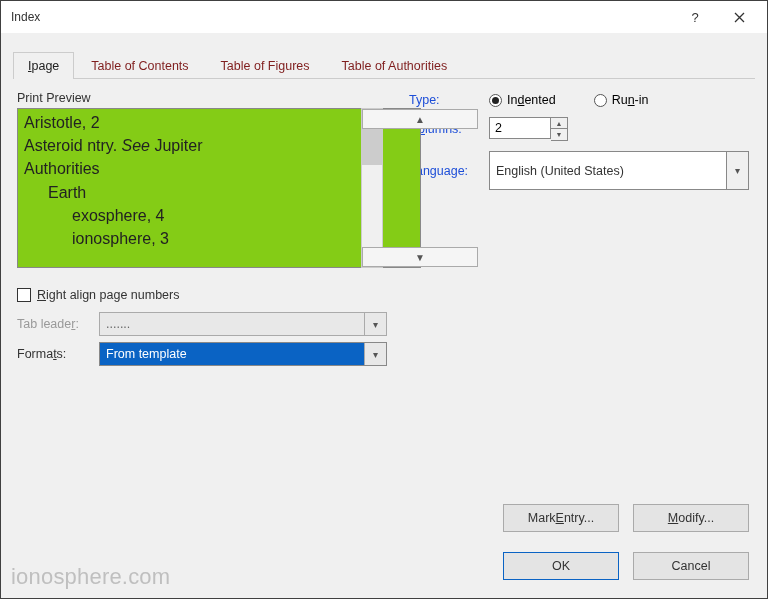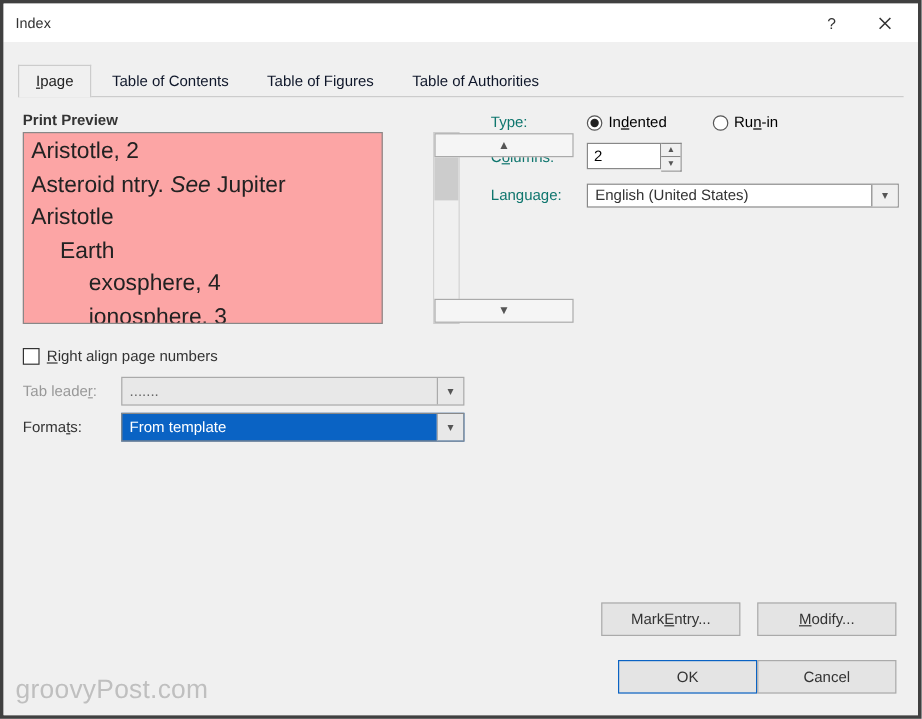"Index" .dialog { border: 3px solid #404040 -> 1px solid #404040 }
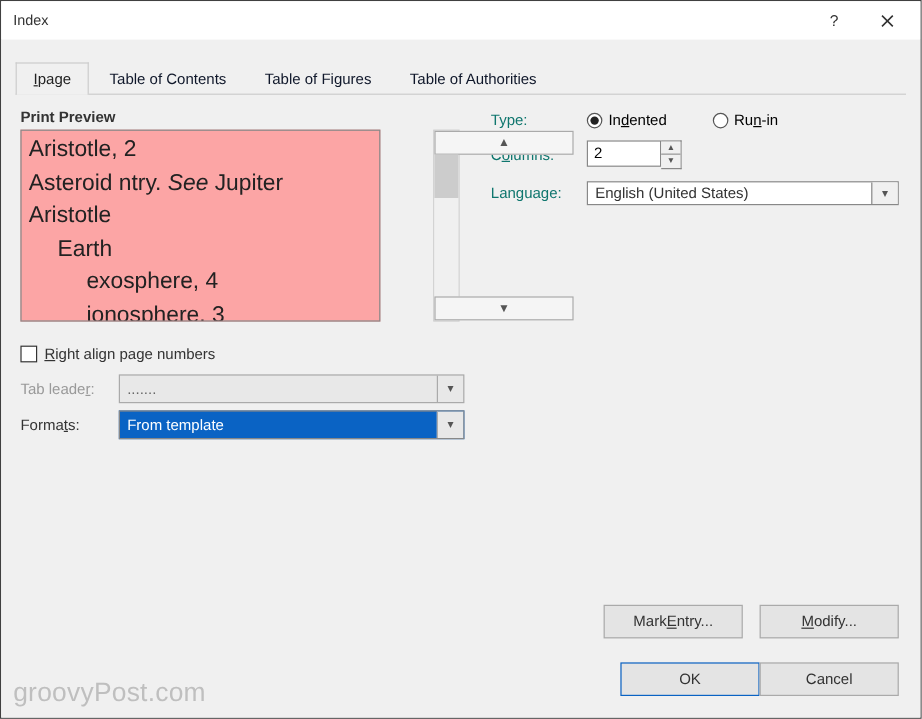"Table of Contents" .tab { color: #0f172a -> #7f1d1d }
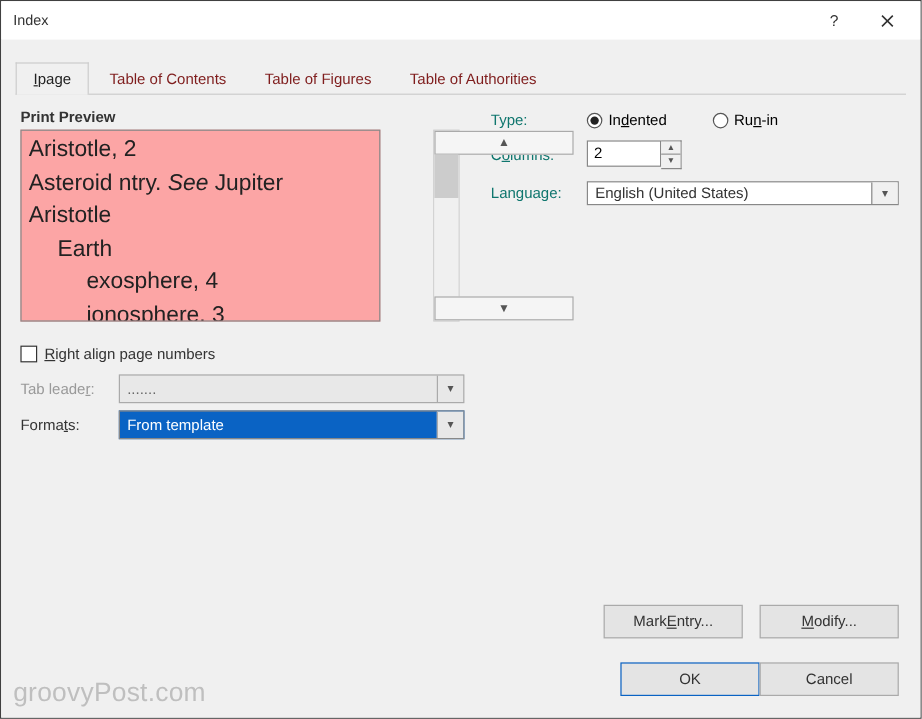"Print Preview" .lbl { font-weight: bold -> none }
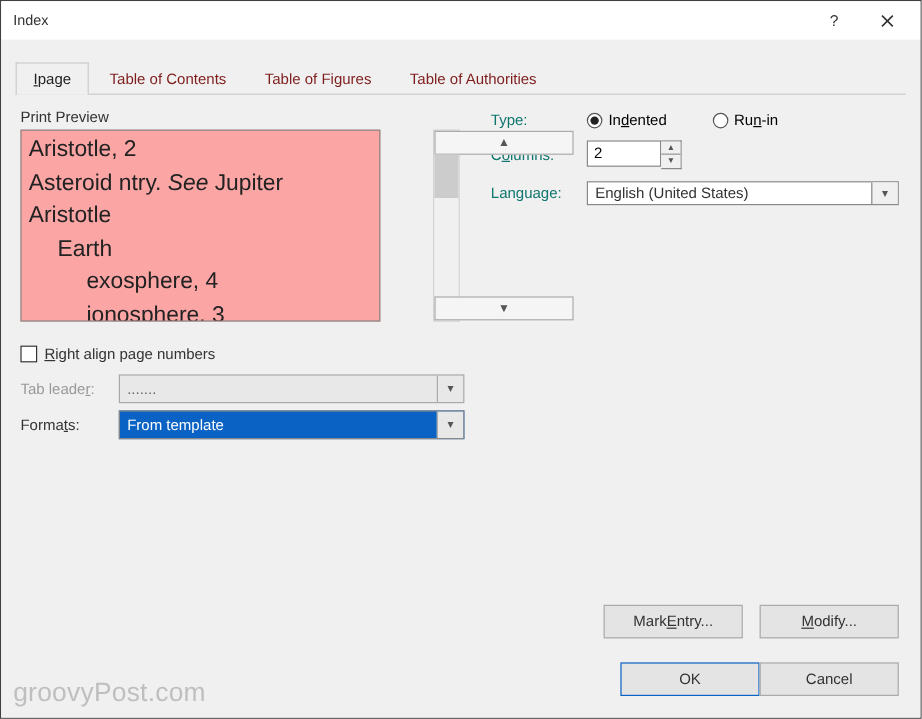"Type:" .rightrow .l { color: #0f766e -> #1d4ed8 }
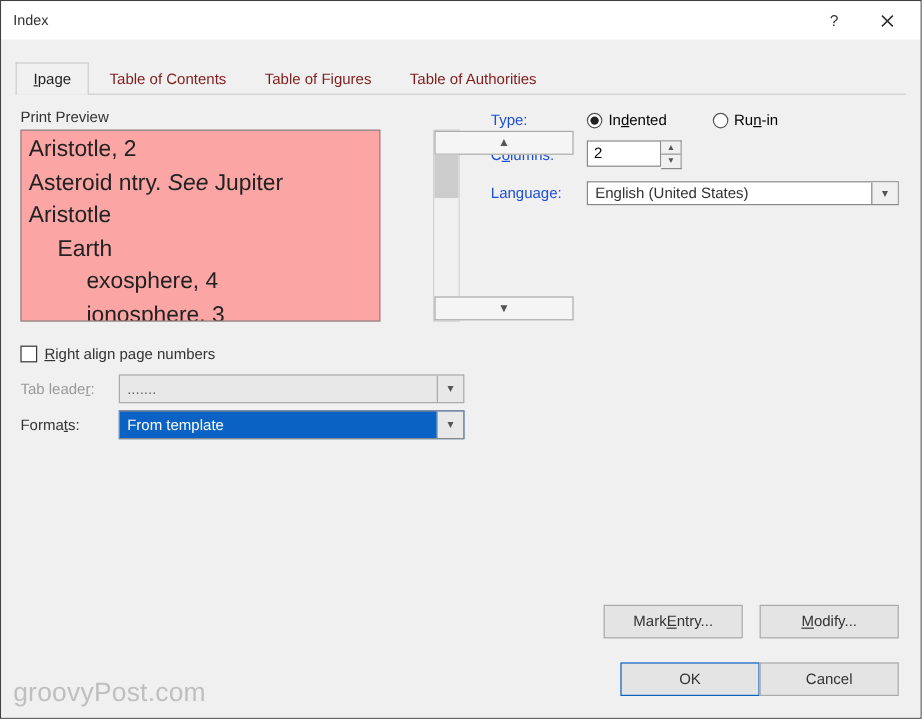"Aristotle, 2" .preview { background: #fca5a5 -> #84cc16; font-size: 19px -> 16px; width: 300px -> 404px }
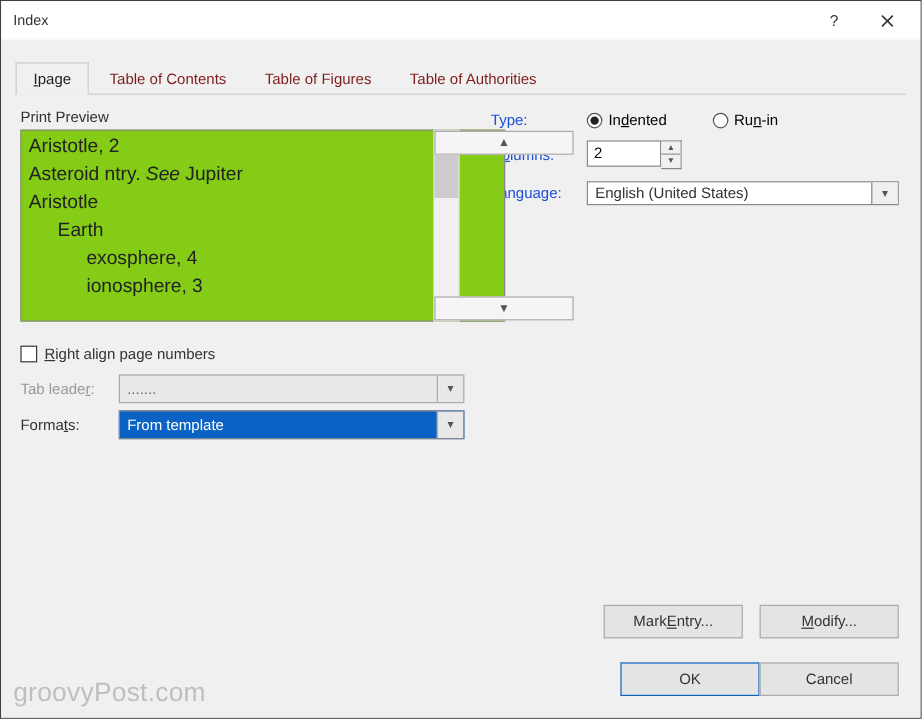"Aristotle" div { text: Aristotle -> Authorities }
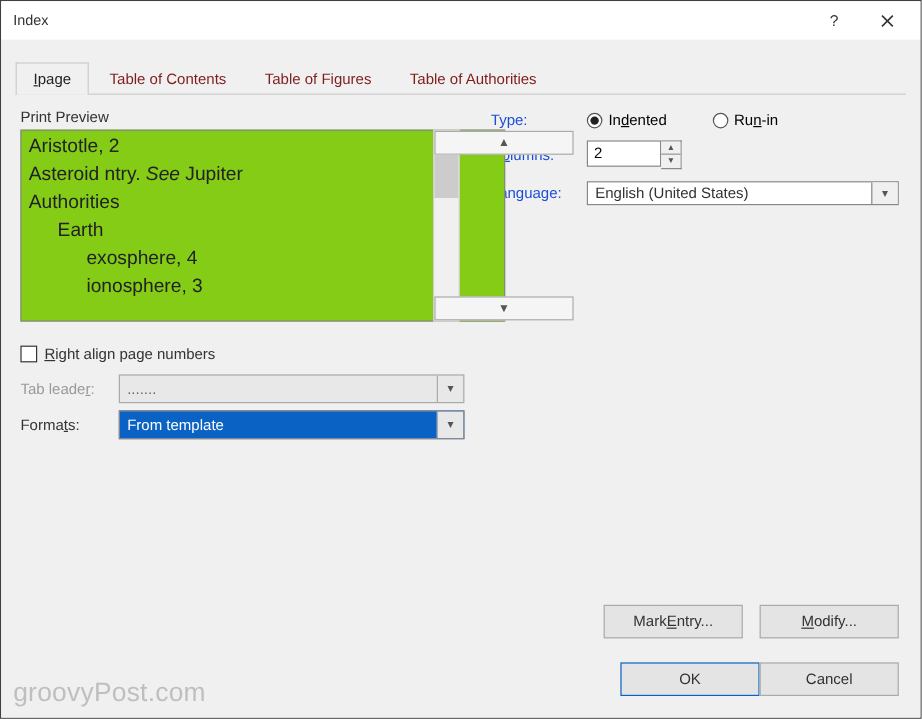"English (United States)" .langbox { height: 20px -> 39px }
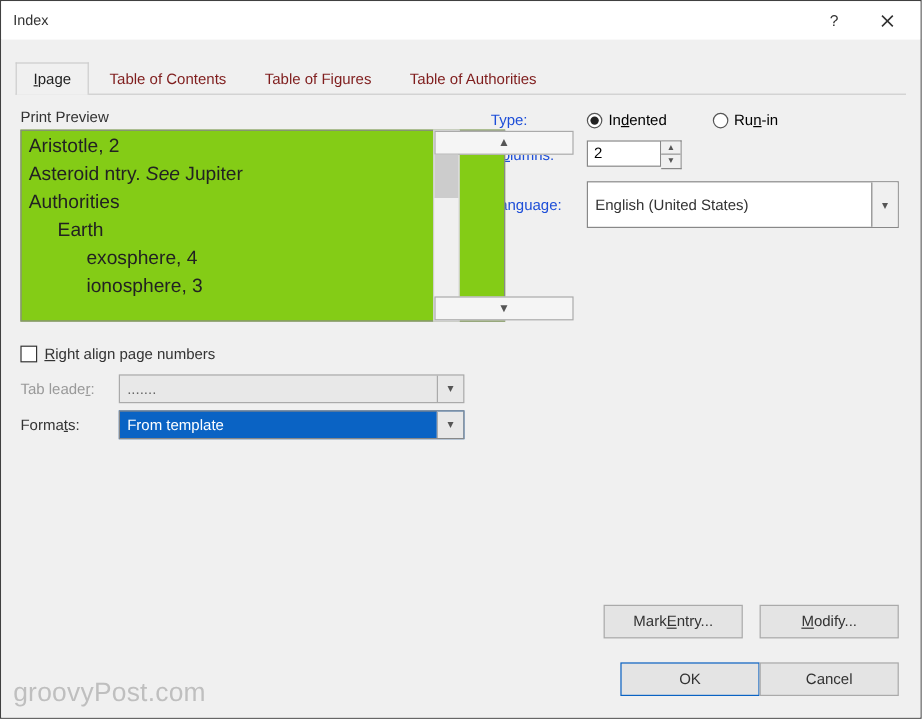"groovyPost.com" div.watermark { text: groovyPost.com -> ionosphere.com }
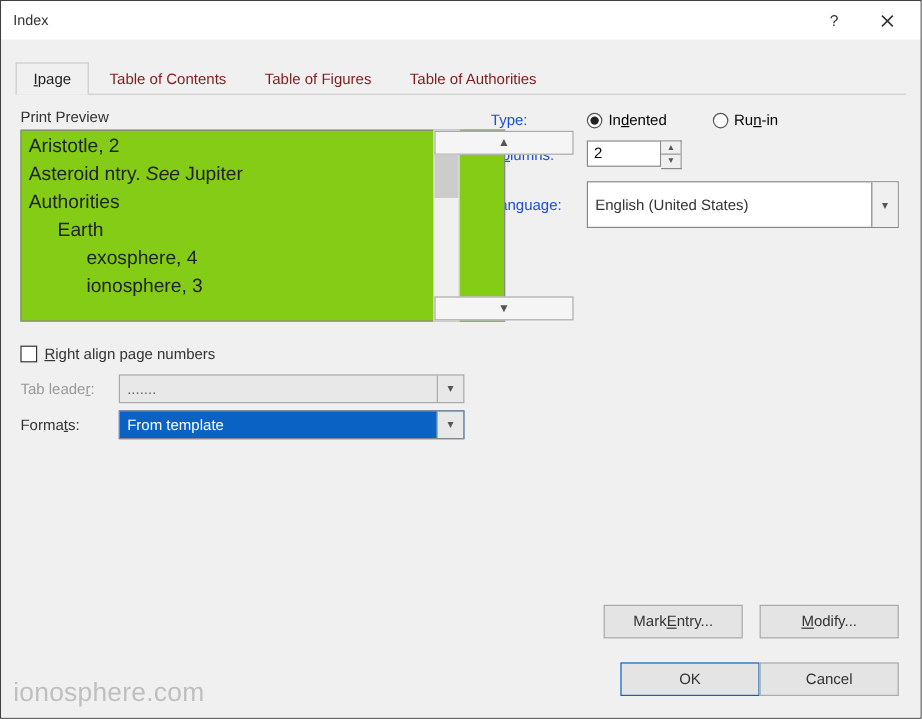"OK" .btnrow2 { gap: none -> 14px }
